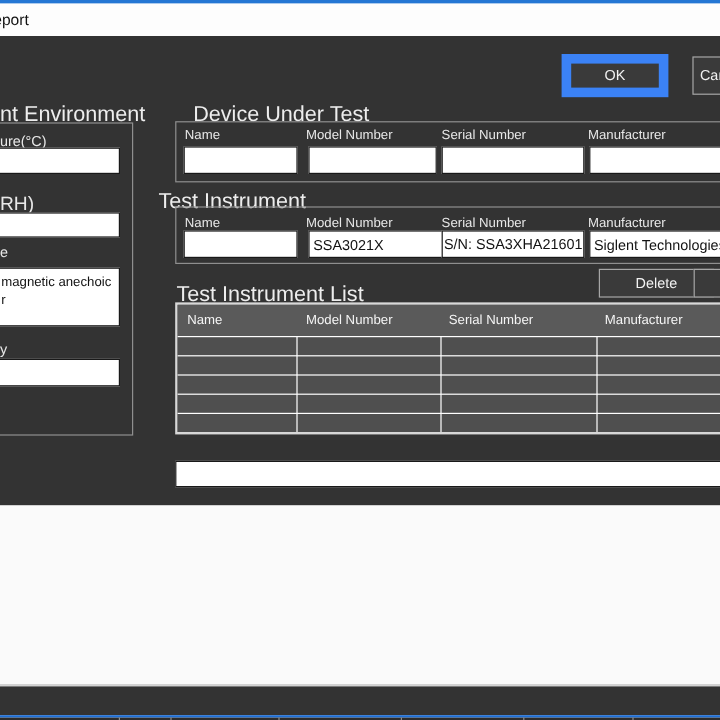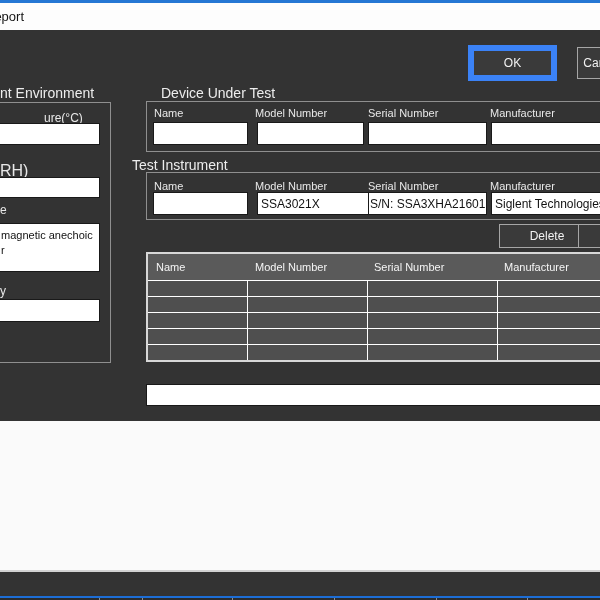"OK" .btn-ok { border: 6px solid #3b82f6 -> 8px solid #3b82f6 }
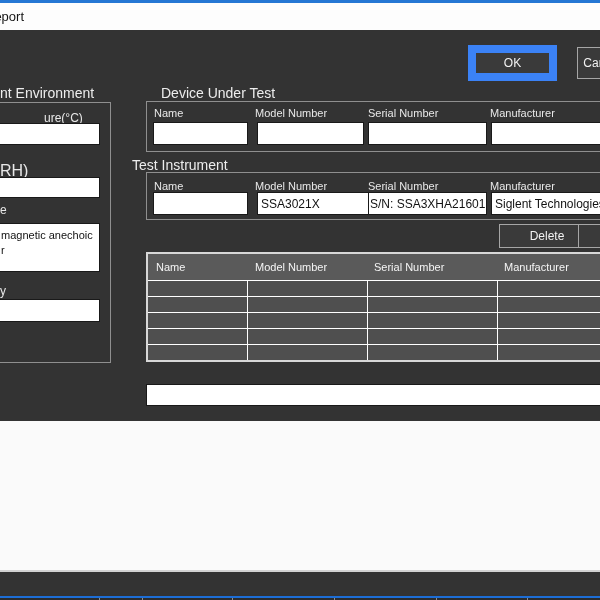"nt Environment" .grouplabel { font-size: 14px -> 18px }
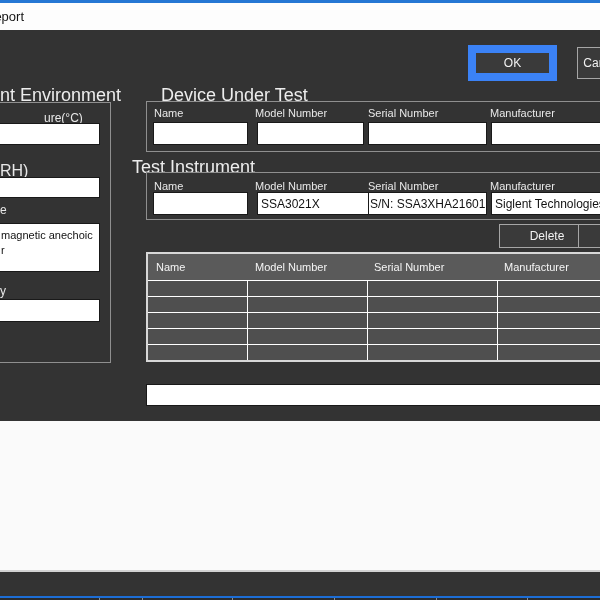"ure(°C)" span.abs { padding-left: 44px -> none }
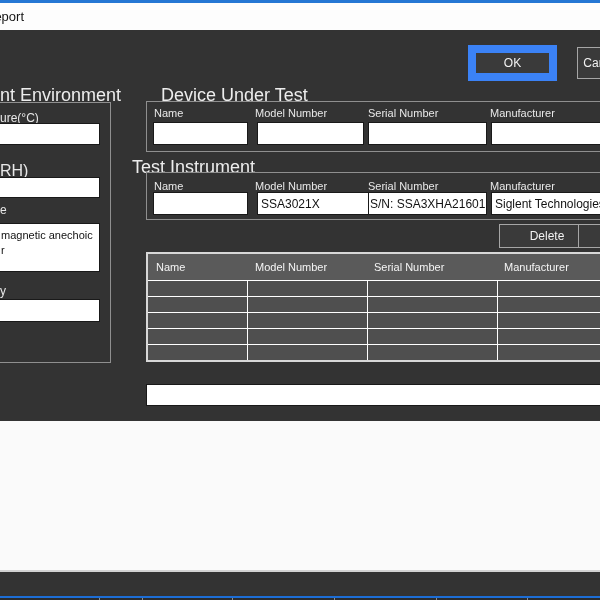"Test Instrument List" span.abs { html: none -> <span>Test Instrument List</span> }
